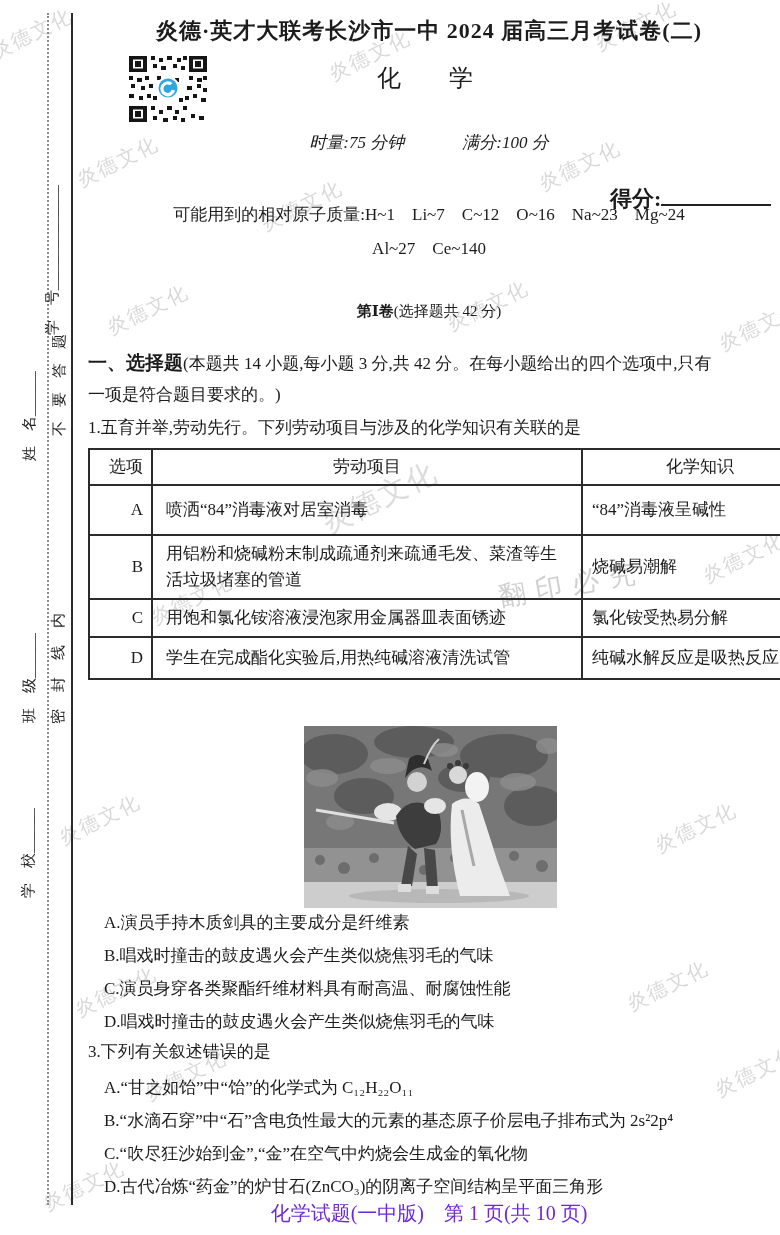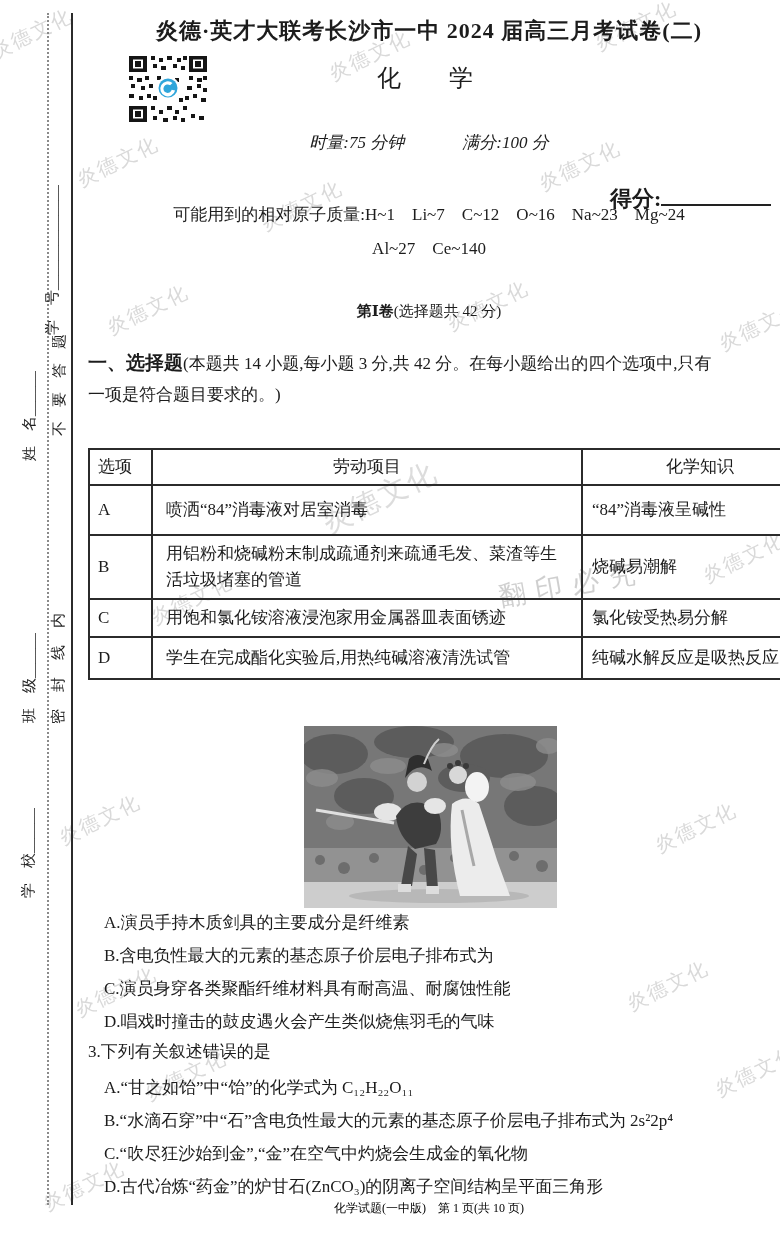"1.五育并举,劳动先行。下列劳动项目与涉及的化学知识有关联的是" div.stem { html: none -> <div>1.五育并举,劳动先行。下列劳动项目与涉及的化学知识有关联的是</div> }
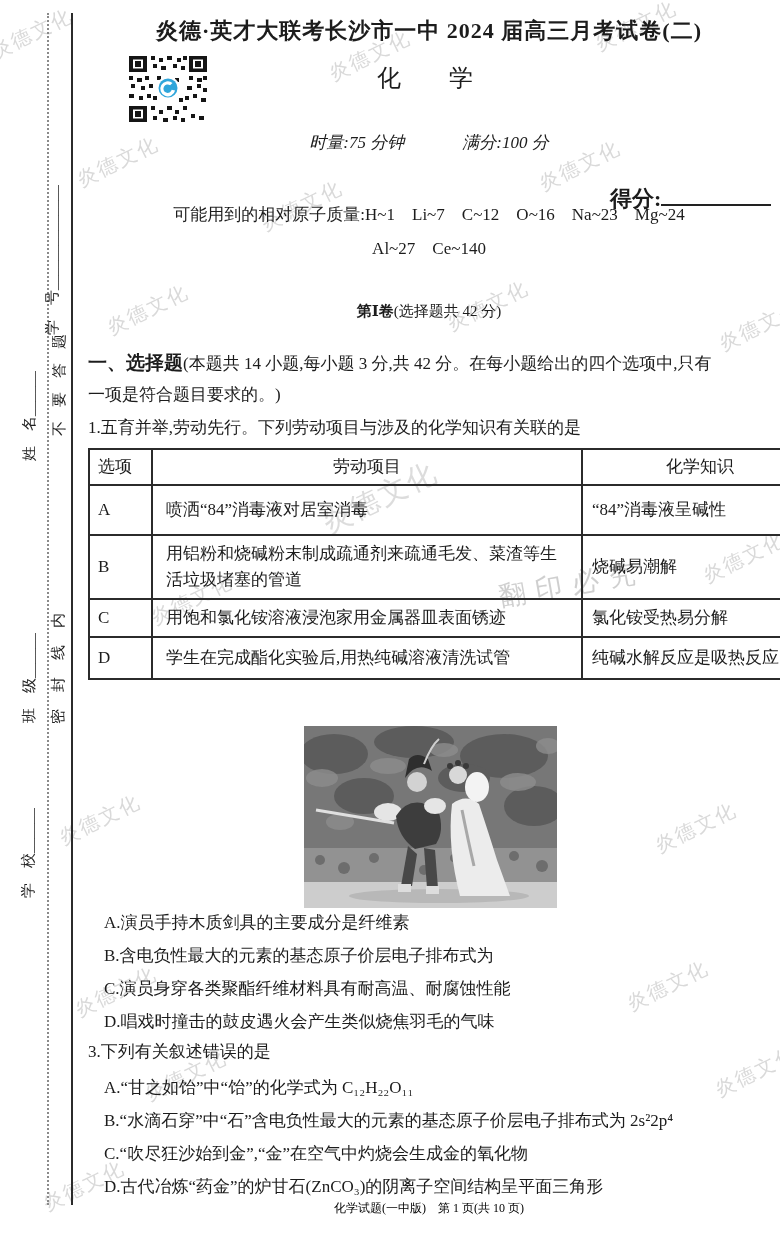"选项" table.q1 .c-opt { text-align: left -> right }
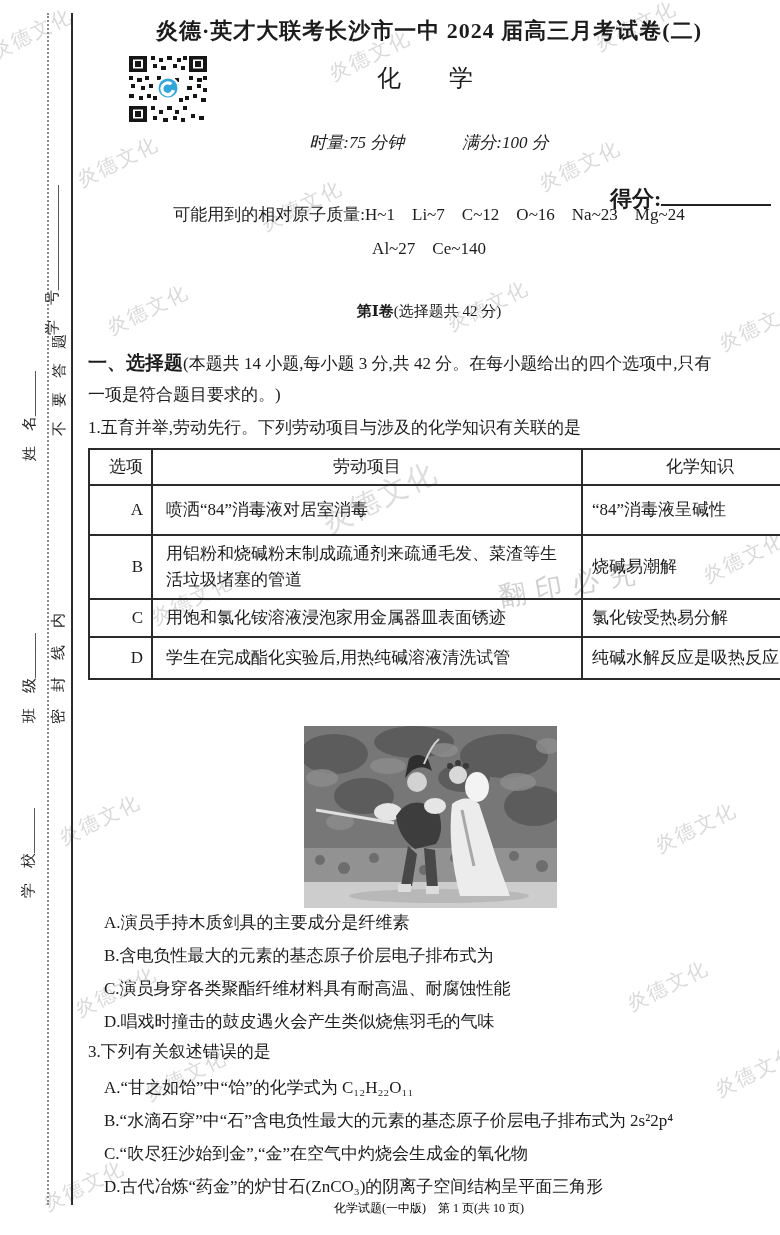"B.含电负性最大的元素的基态原子价层电子排布式为" div { text: B.含电负性最大的元素的基态原子价层电子排布式为 -> B.唱戏时撞击的鼓皮遇火会产生类似烧焦羽毛的气味 }
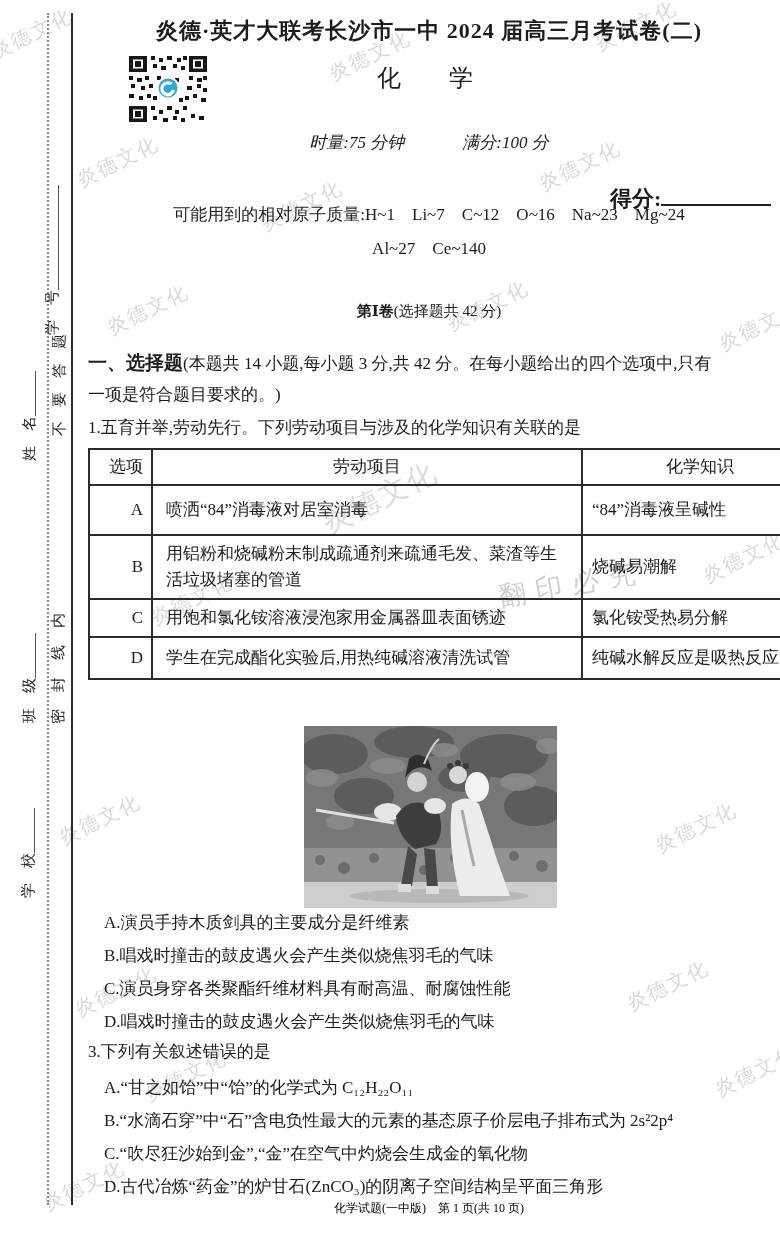"化学试题(一中版) 第 1 页(共 10" .footer { color: #000000 -> #6d28d9; font-size: 12px -> 20px }
